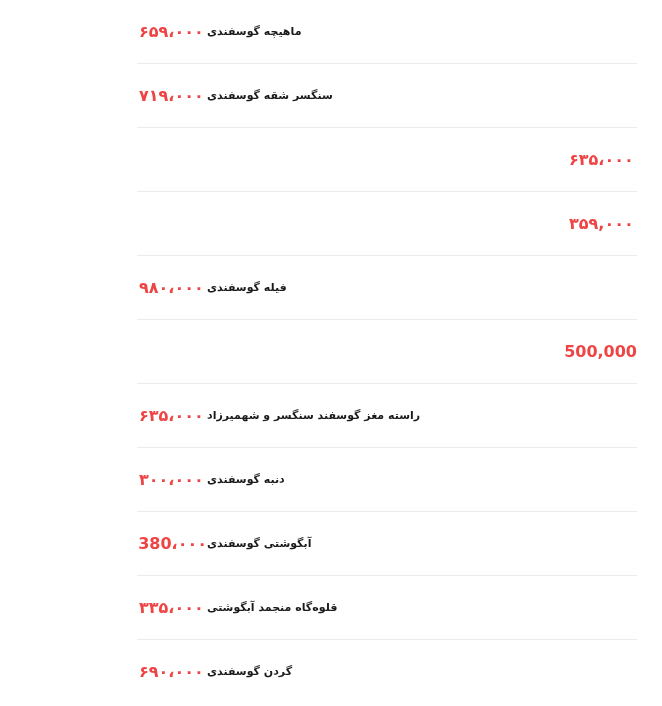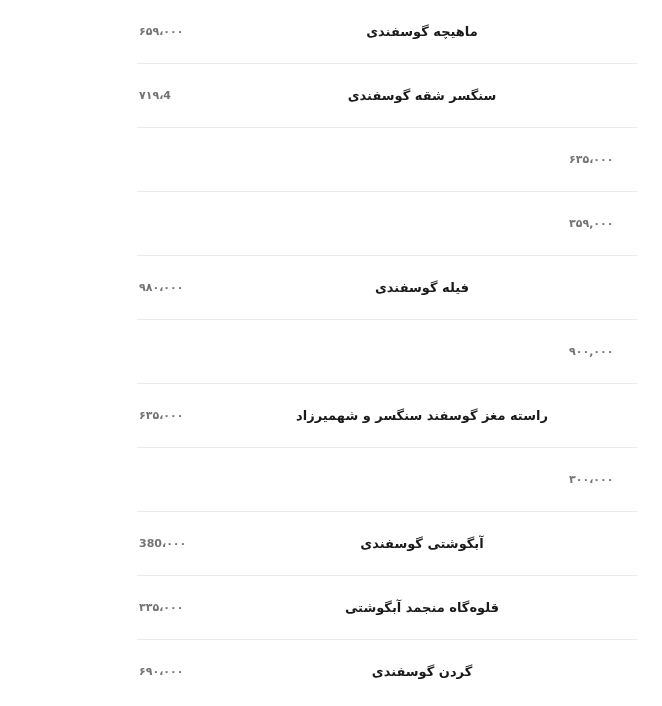"۶۵۹،۰۰۰" .cell-price { color: #737373 -> #ef4444; font-size: 11px -> 16px }
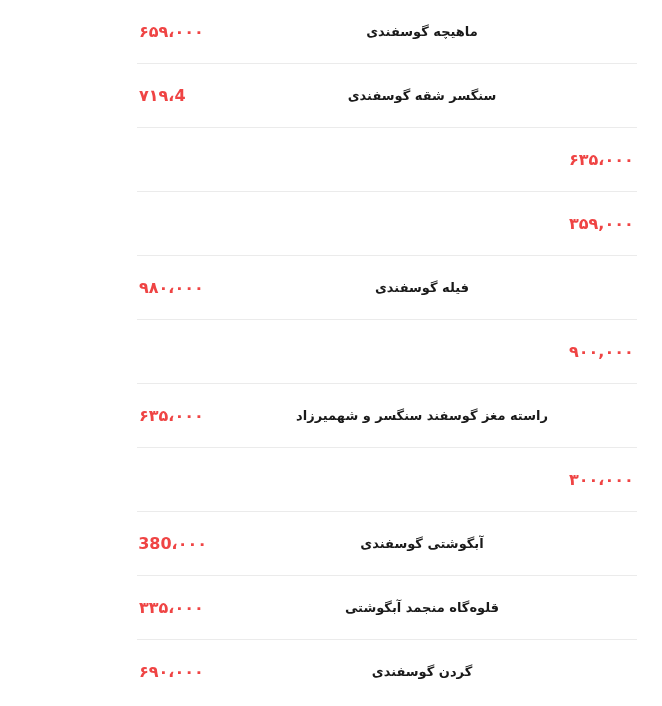"ماهیچه گوسفندی" .cell-name { font-size: 13px -> 11px; text-align: center -> left }
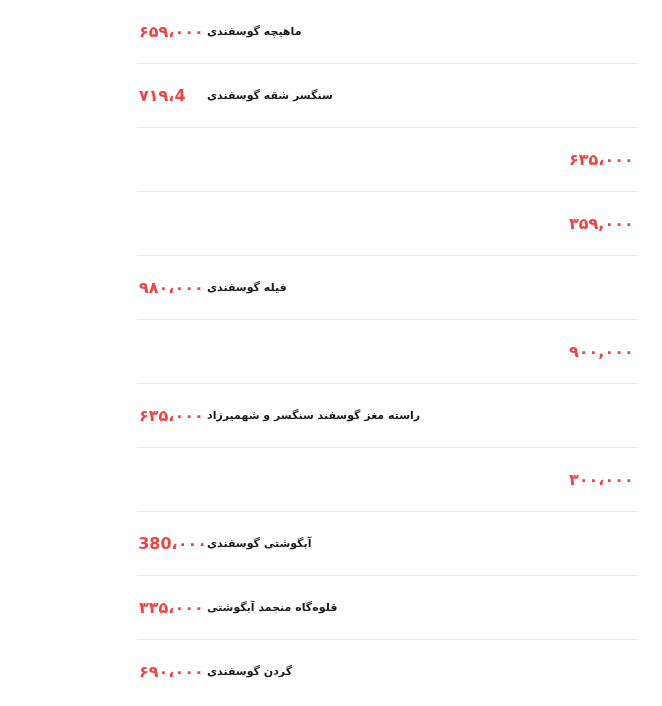"۷۱۹،4" div.cell-price { text: 4 -> ۰۰۰ }
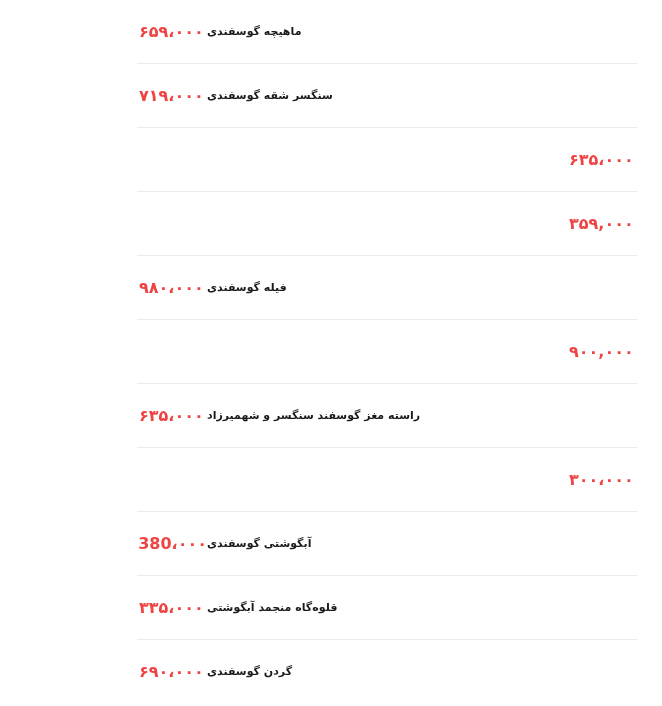"۹۰۰,۰۰۰" div.cell-price { text: ۹۰۰,۰۰۰ -> 500,000 }
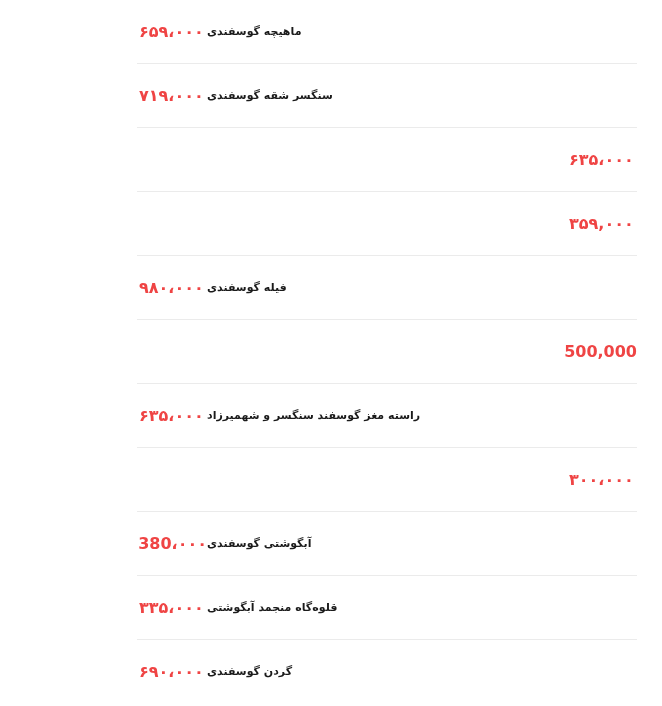"دنبه گوسفندی" div.cell-name { html: none -> <div>دنبه گوسفندی</div> }
